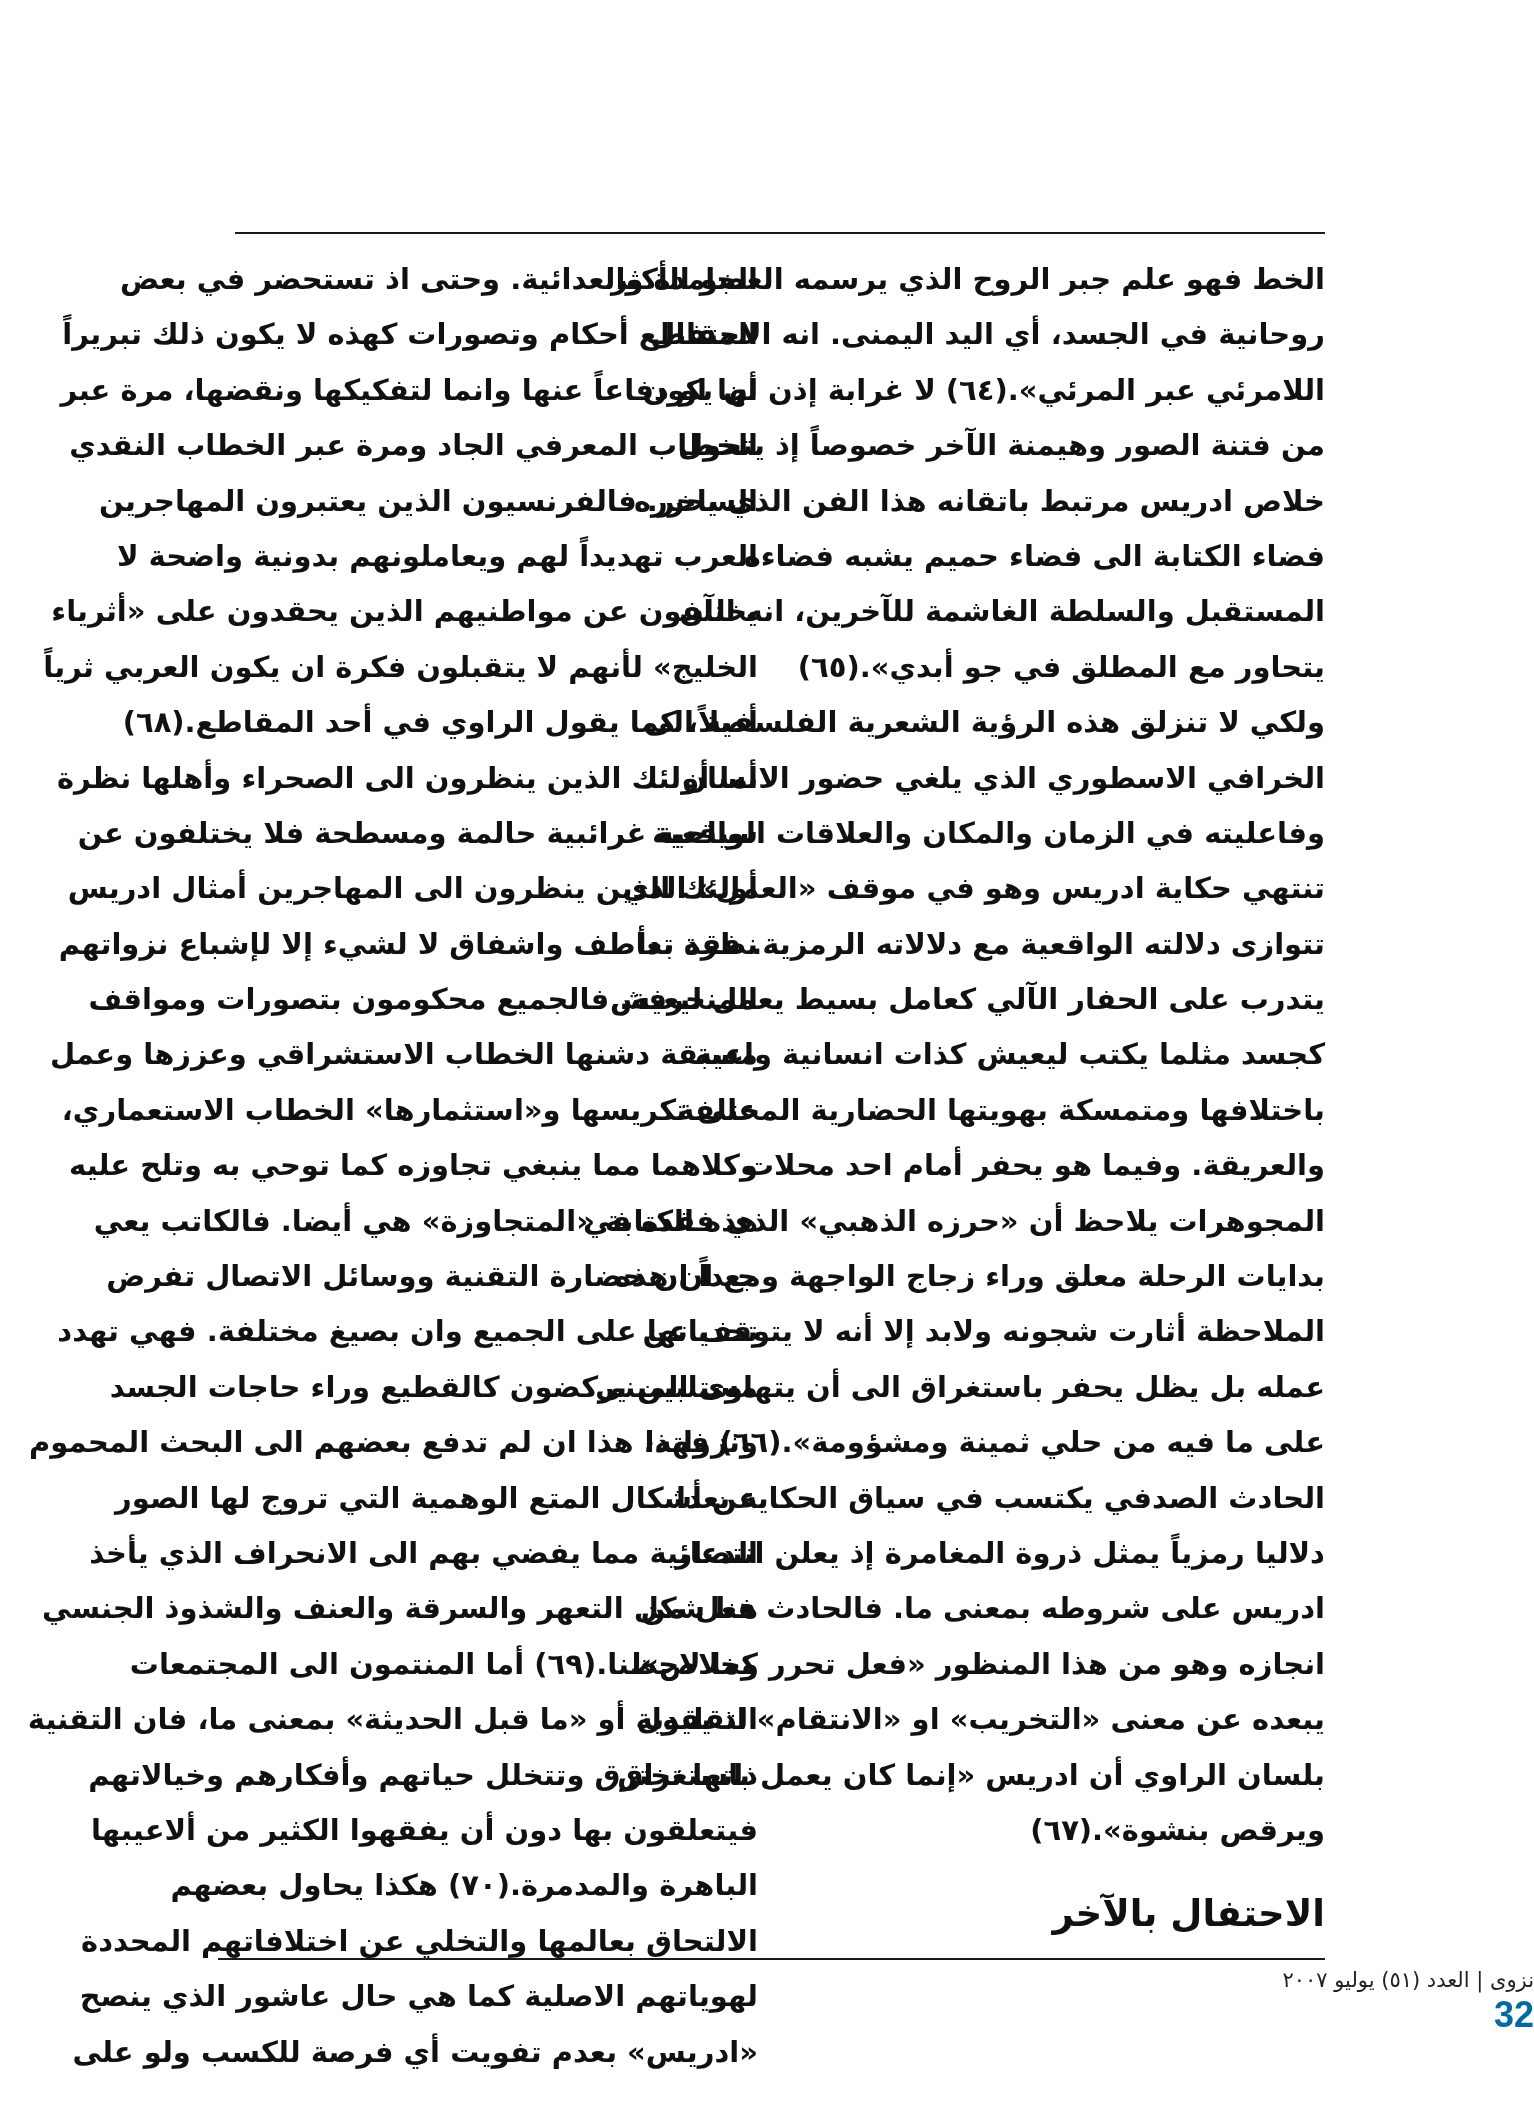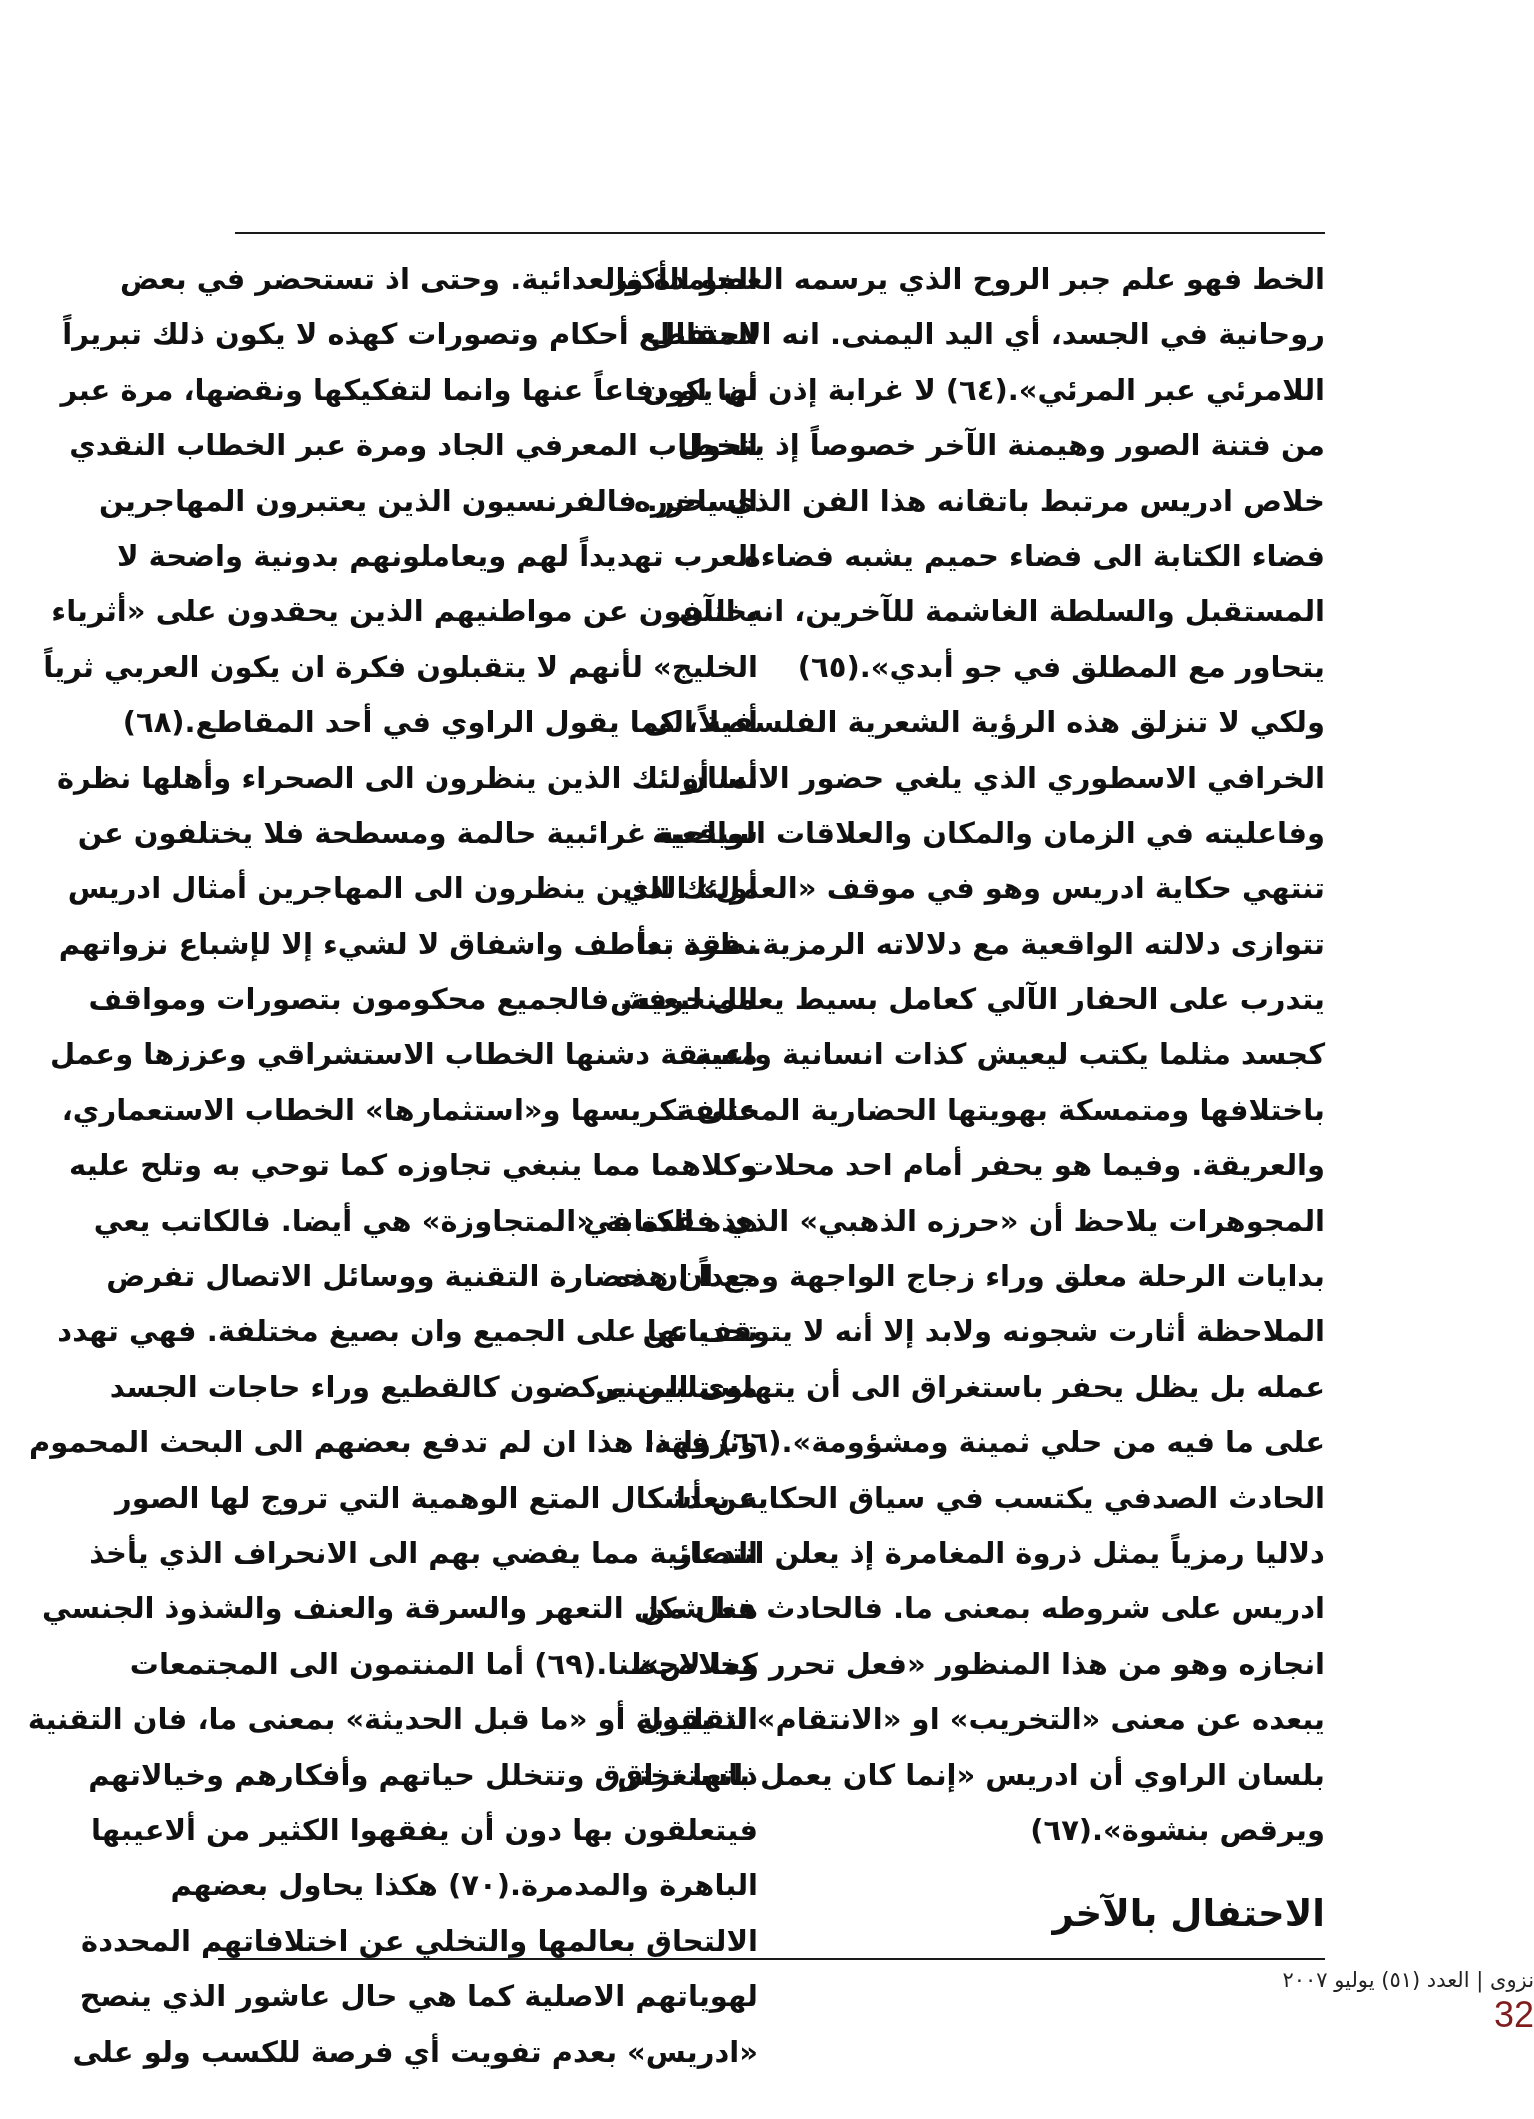"32" .page-number { color: #7f1d1d -> #0369a1; font-weight: normal -> bold }
